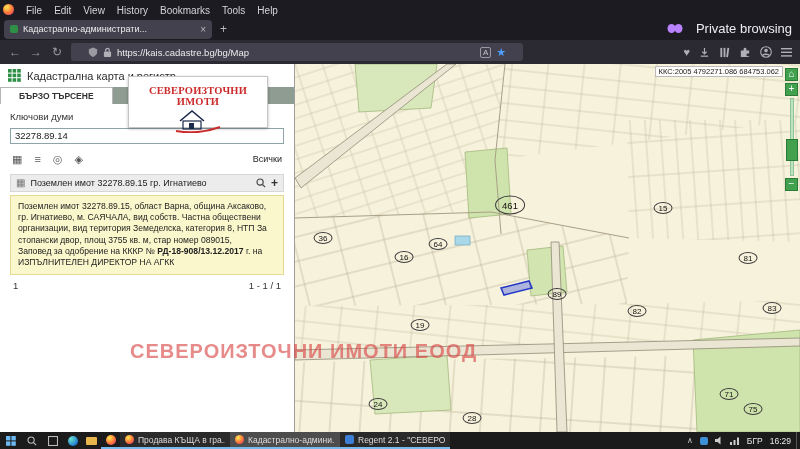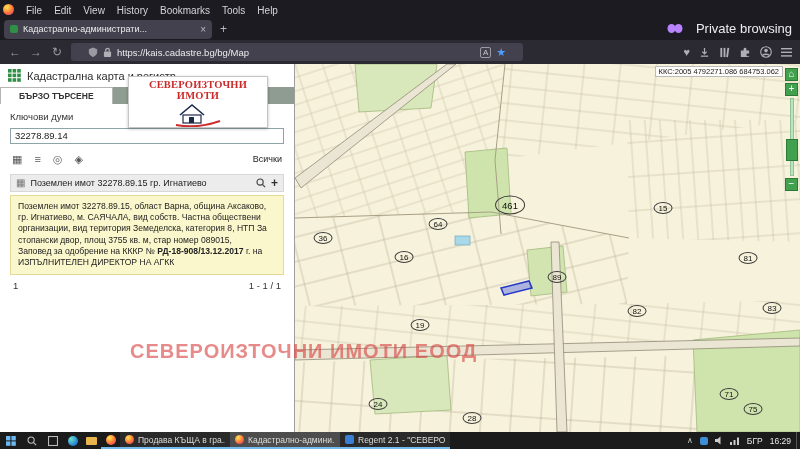"СЕВЕРОИЗТОЧНИ ИМОТИ" .logo-card { padding-top: 2px -> 8px }
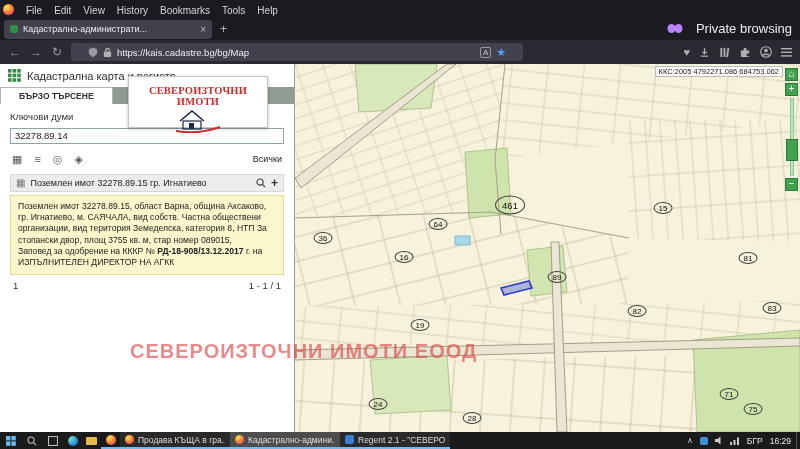"64" div.parcel { top: 160px -> 180px }
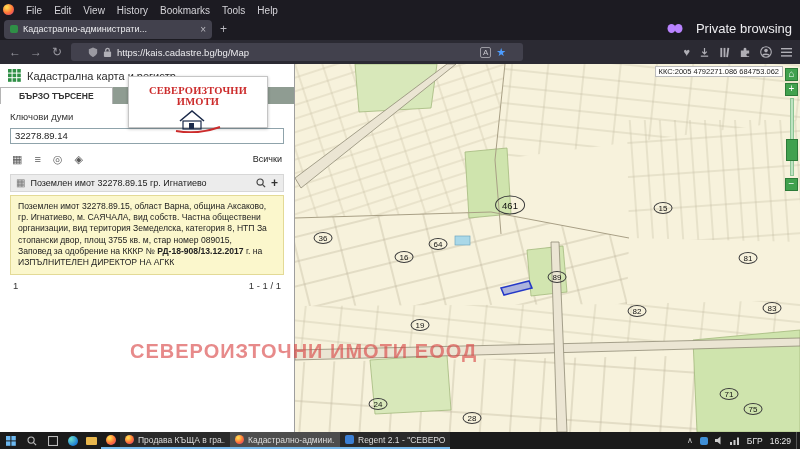"89" div.parcel { top: 213px -> 230px }
